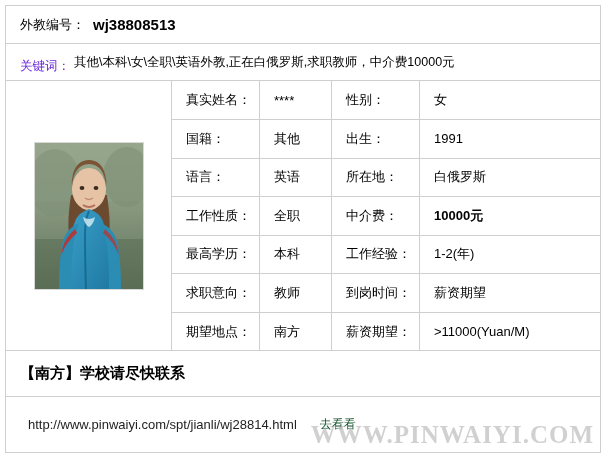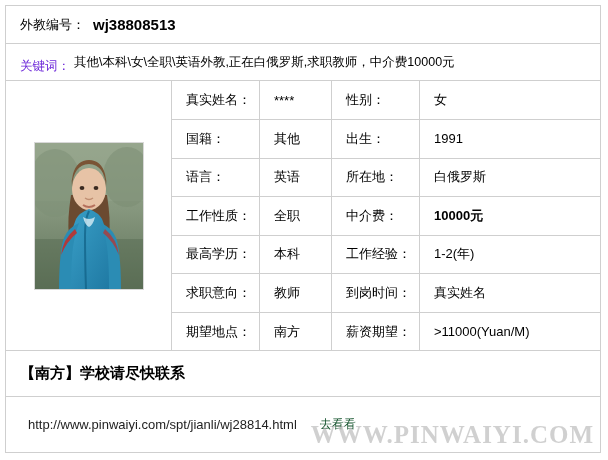"真实姓名" td.val2 { text: 真实姓名 -> 薪资期望 }
